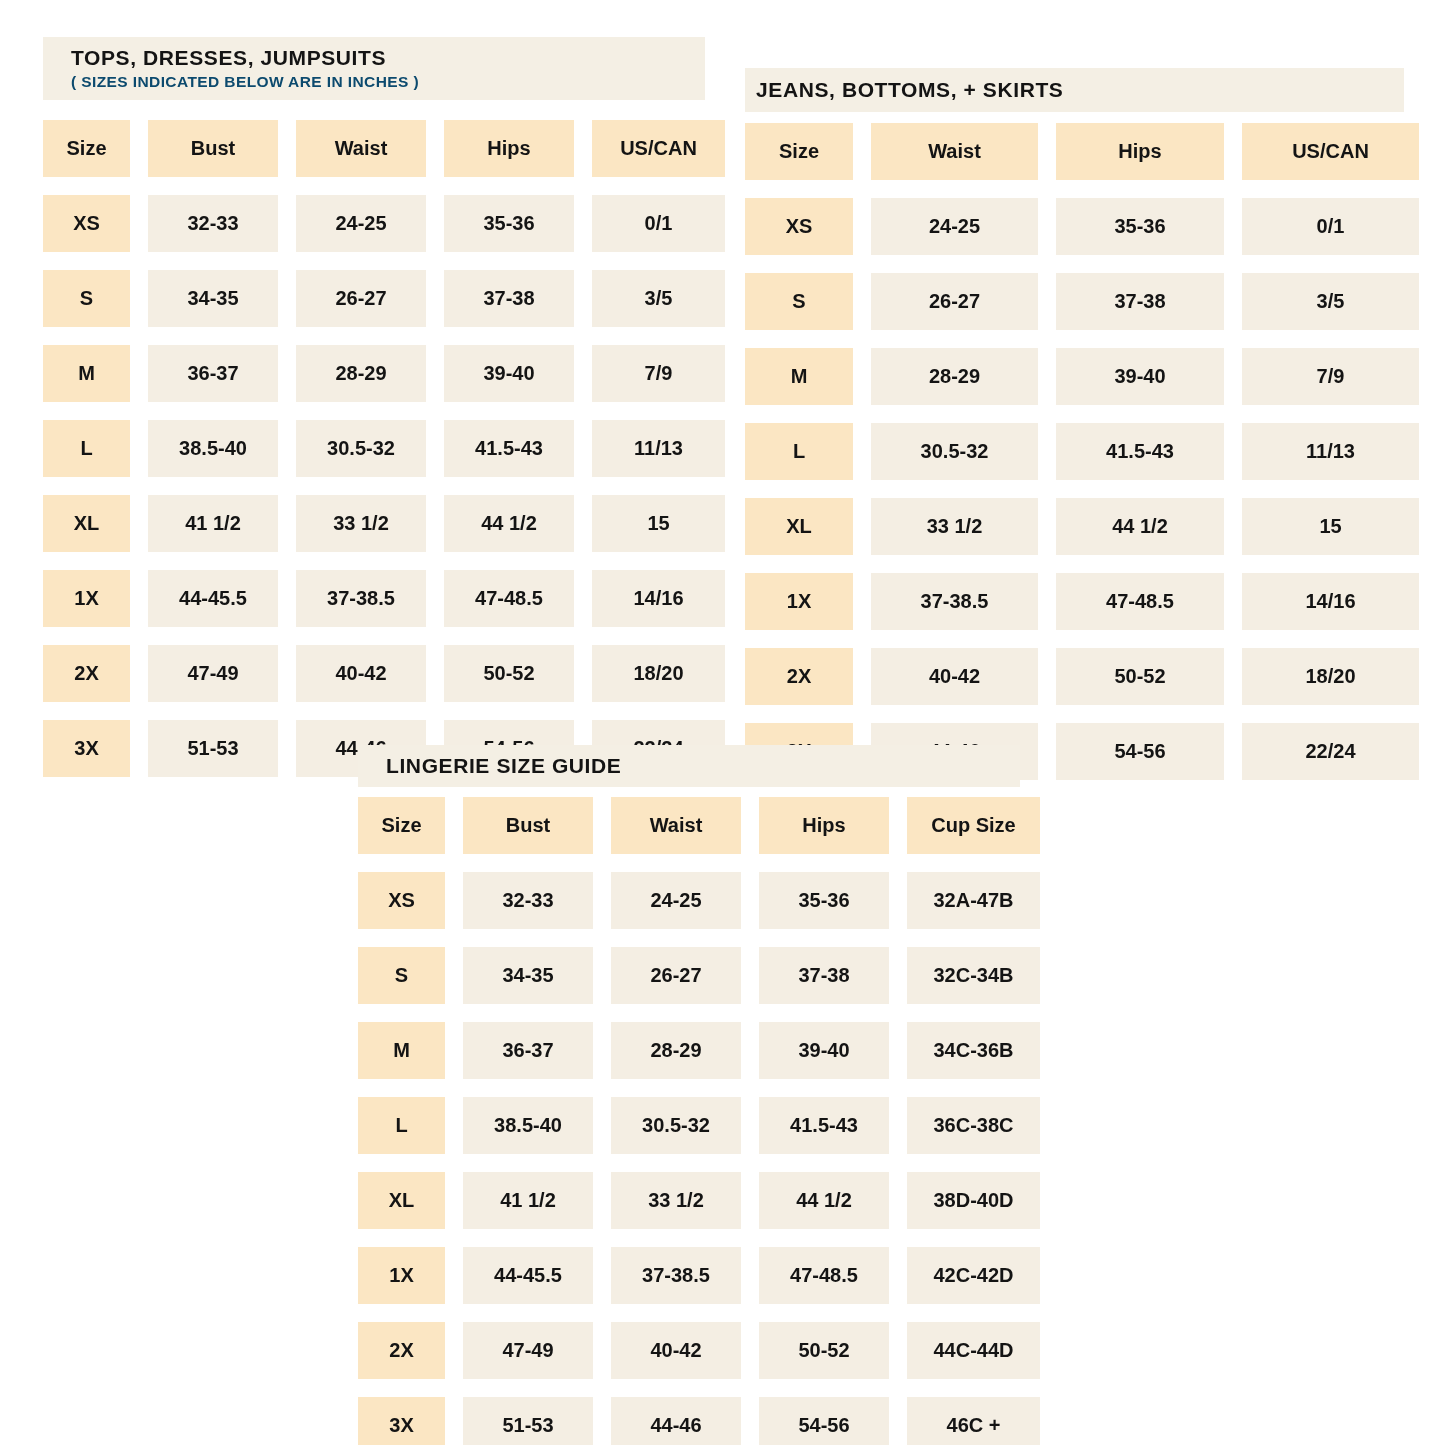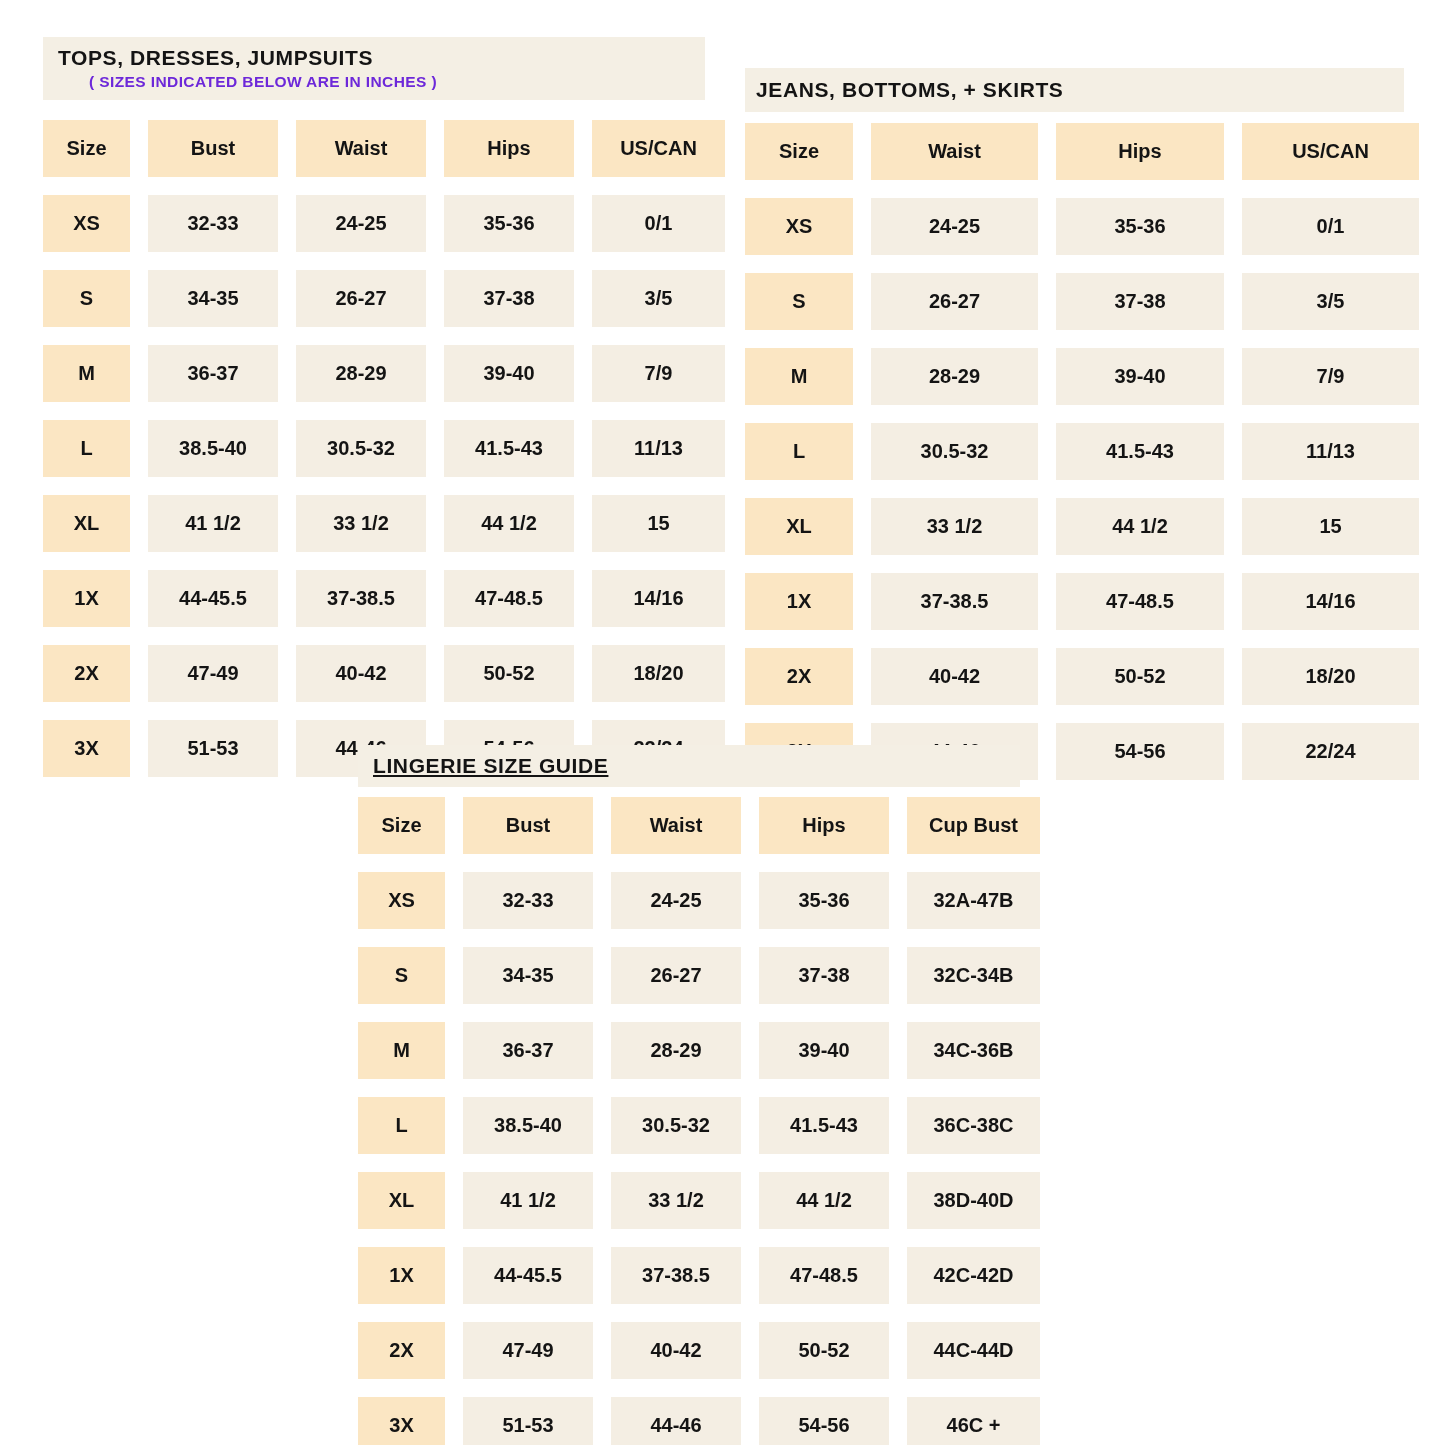"TOPS, DRESSES, JUMPSUITS" .banner.pad-lg { padding-left: 15px -> 28px }
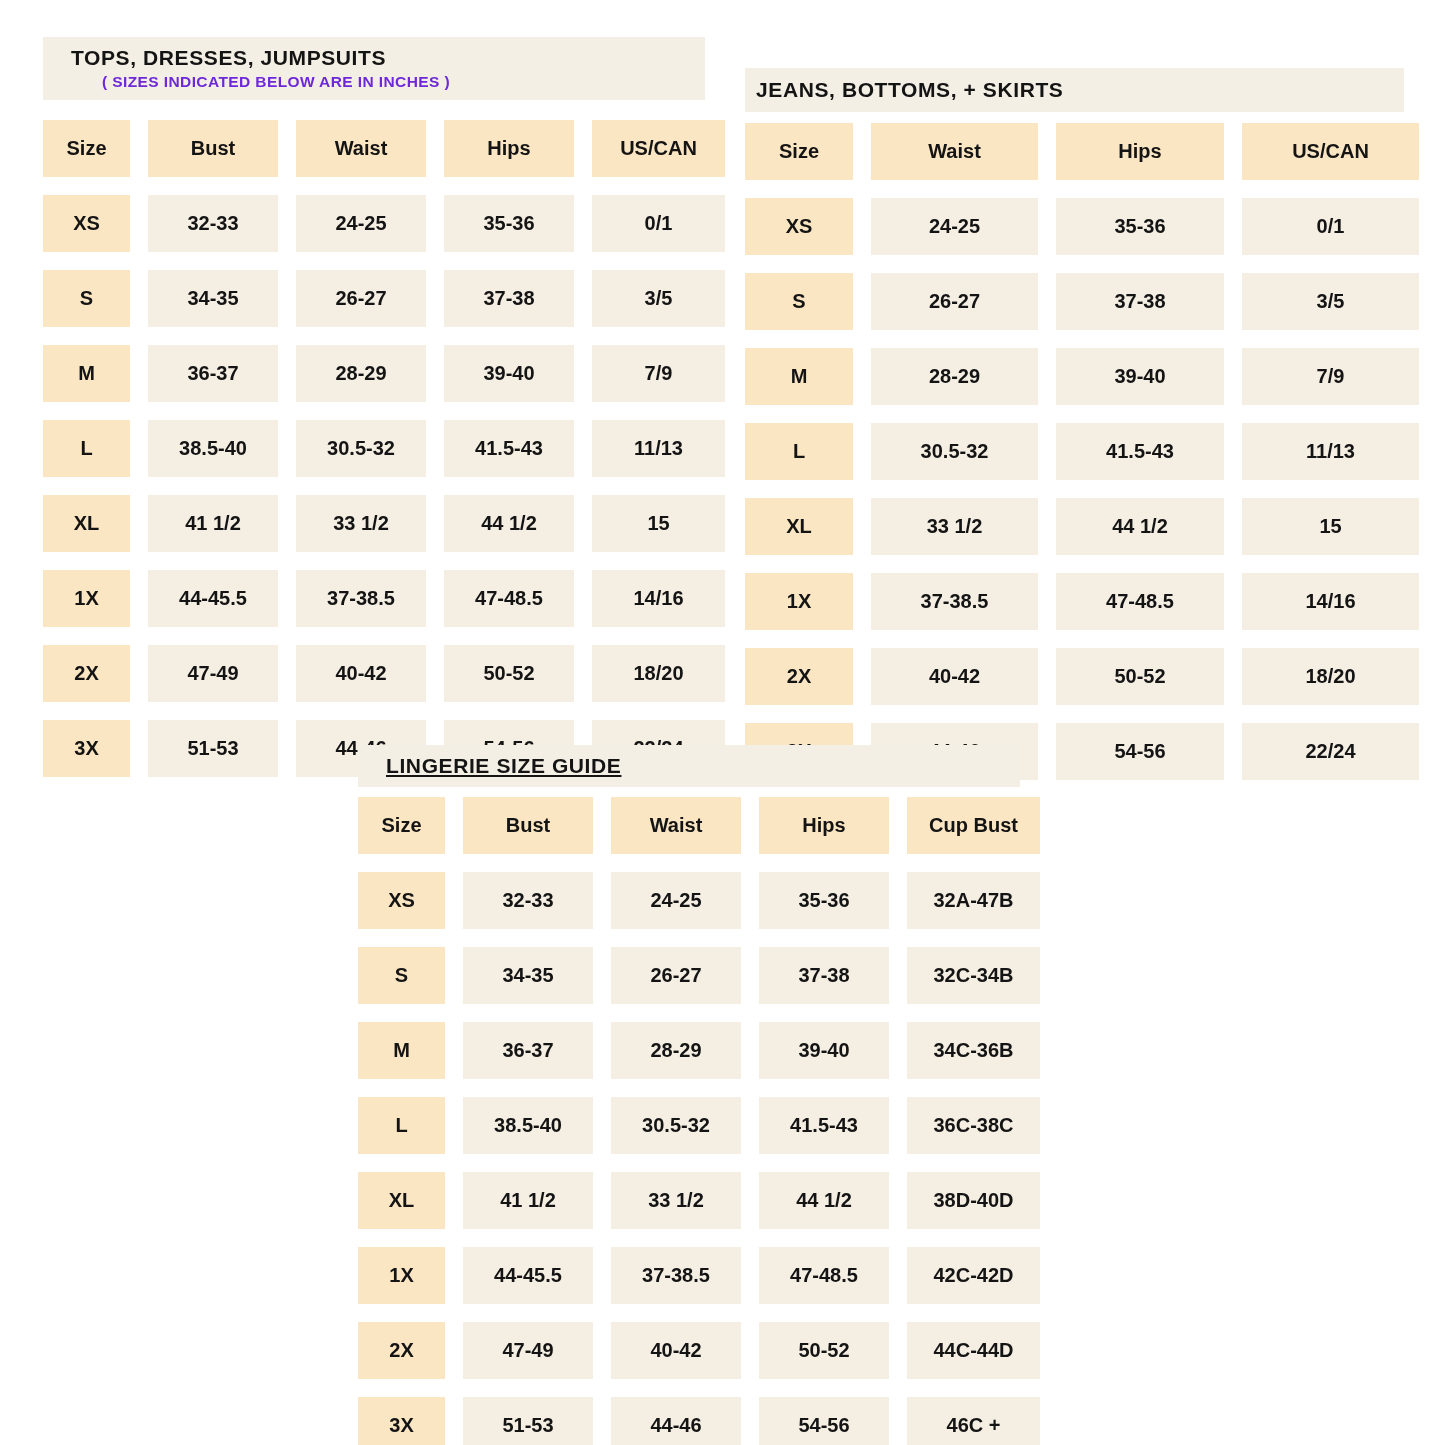"( SIZES INDICATED BELOW ARE" .banner-subtitle { color: #6d28d9 -> #0c4a6e; margin-left: 31px -> none }
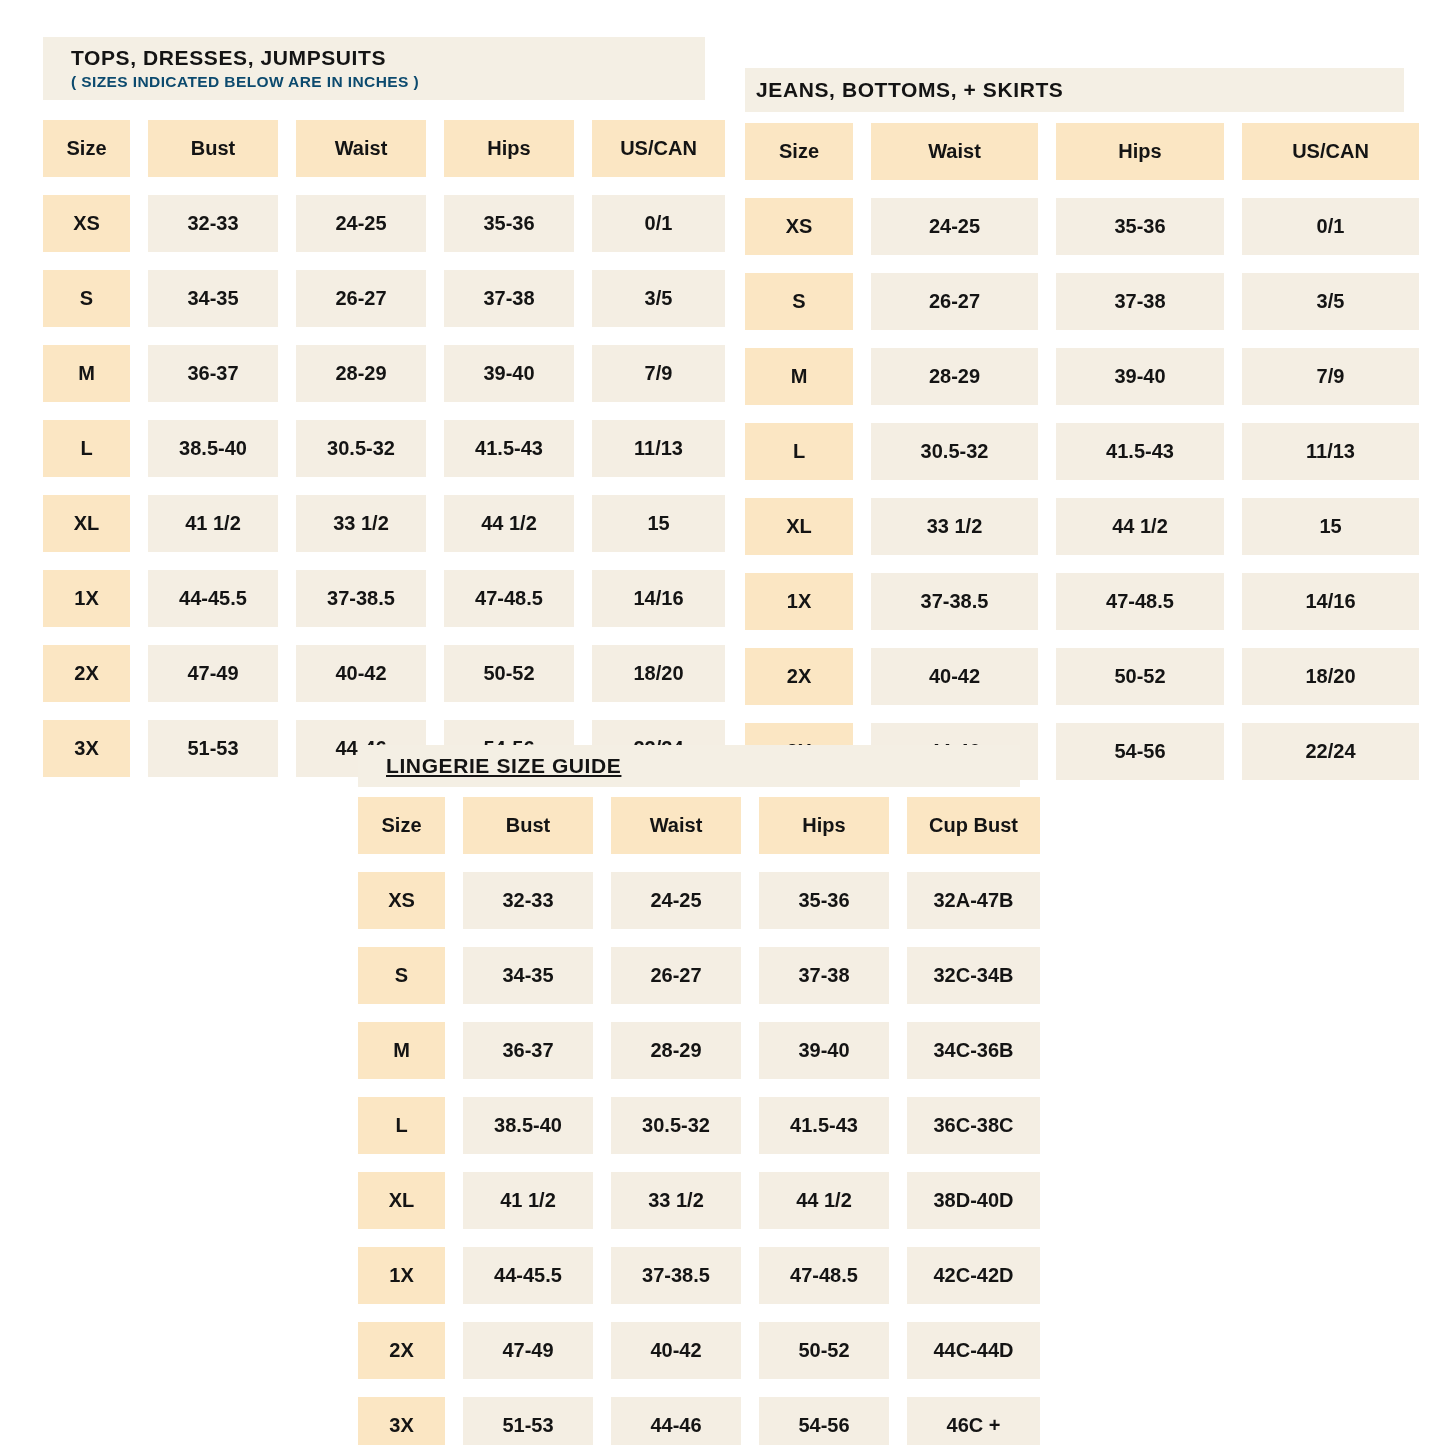"LINGERIE SIZE GUIDE" #table-lingerie .banner { text-decoration: underline -> none }
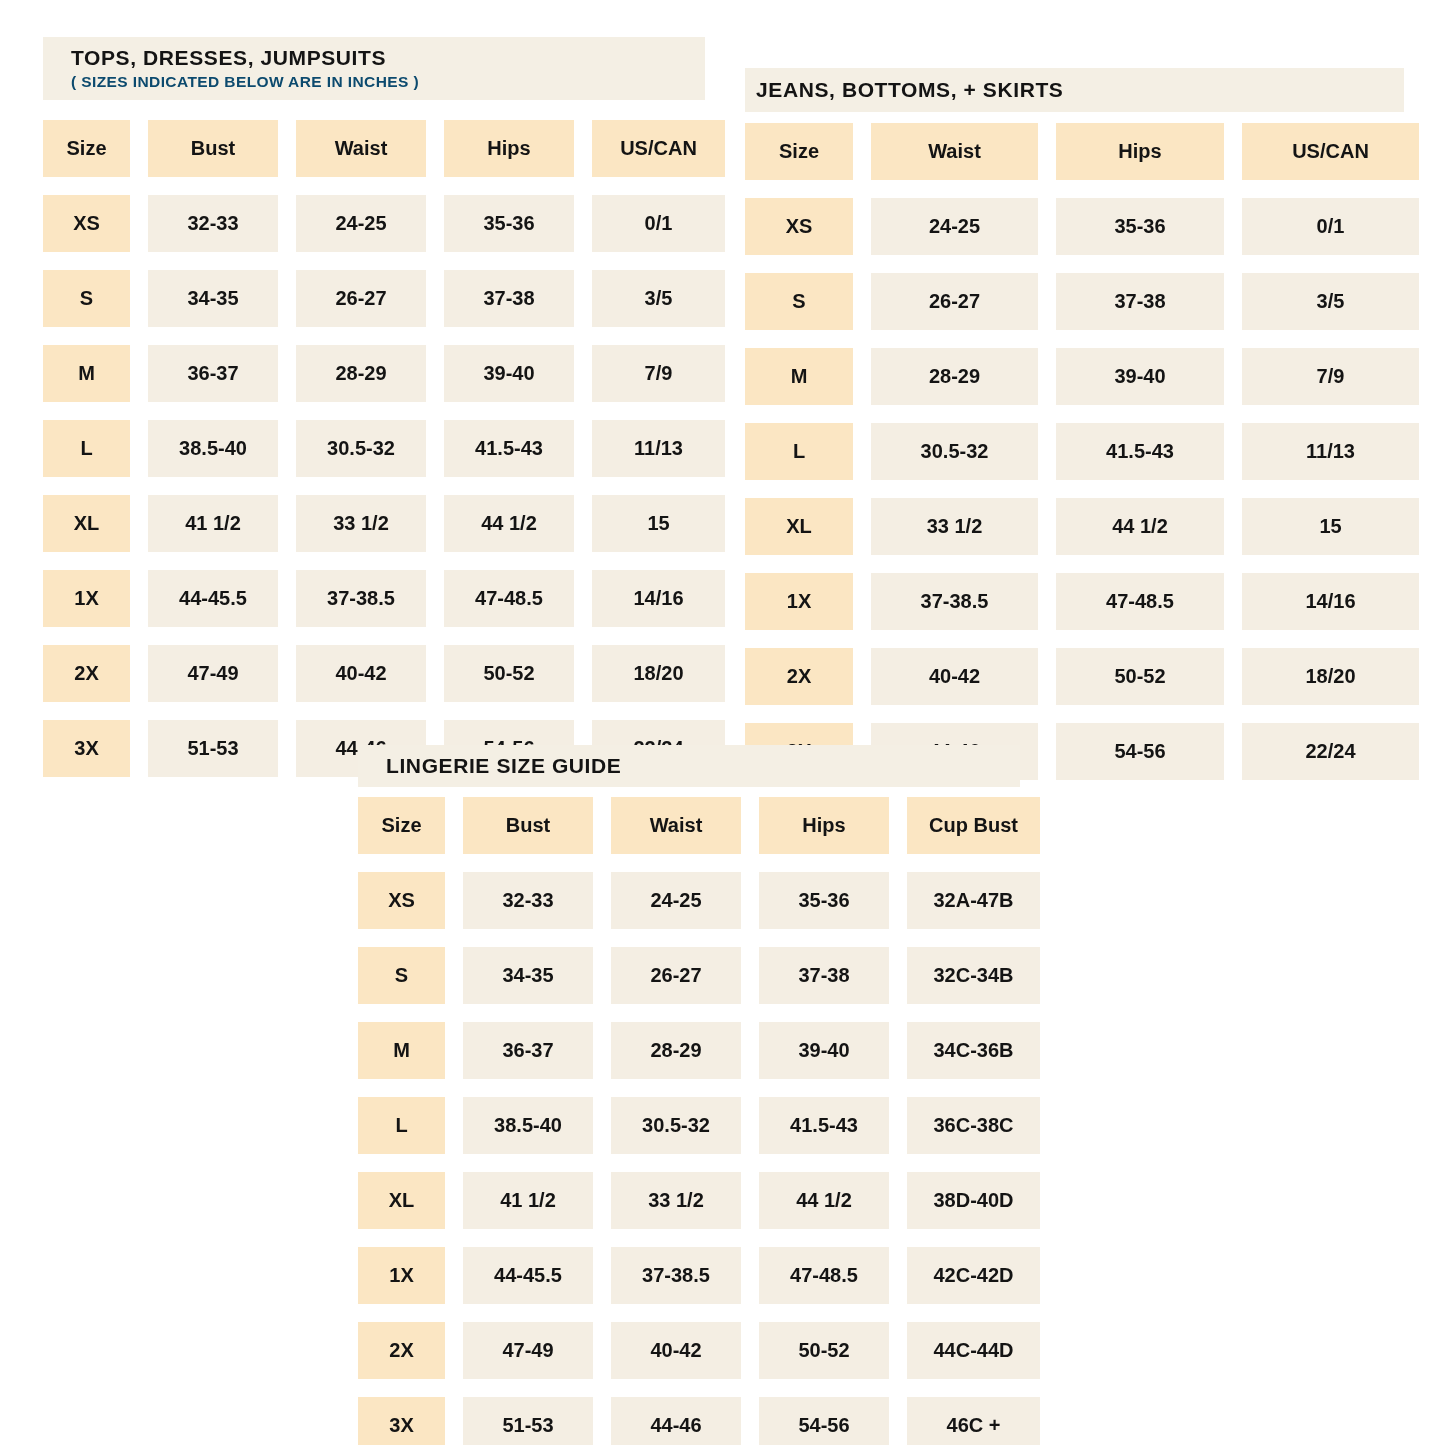"Cup Bust" div.cell { text: Bust -> Size }
